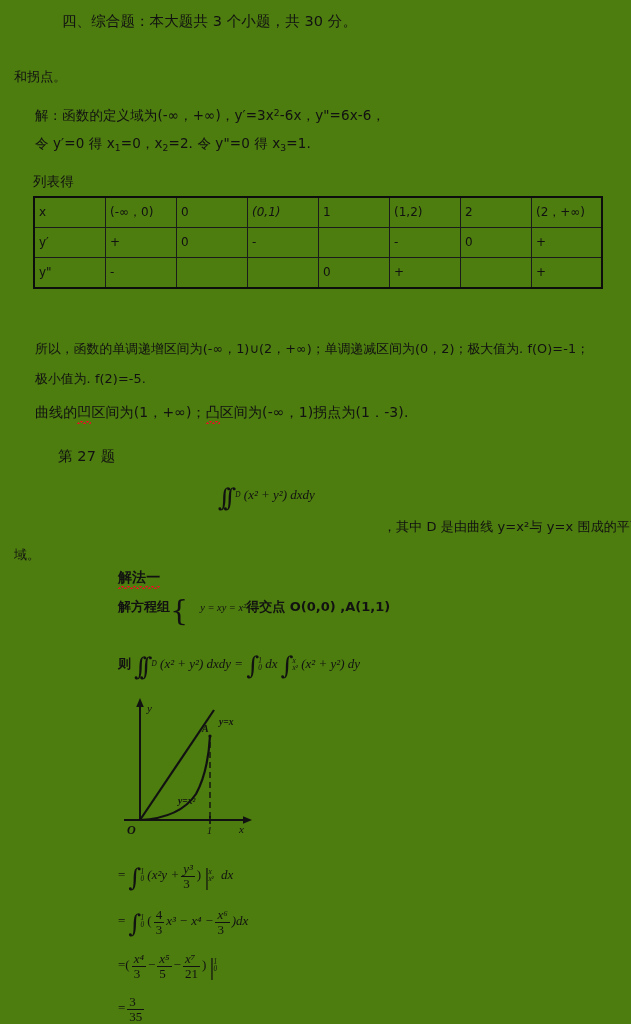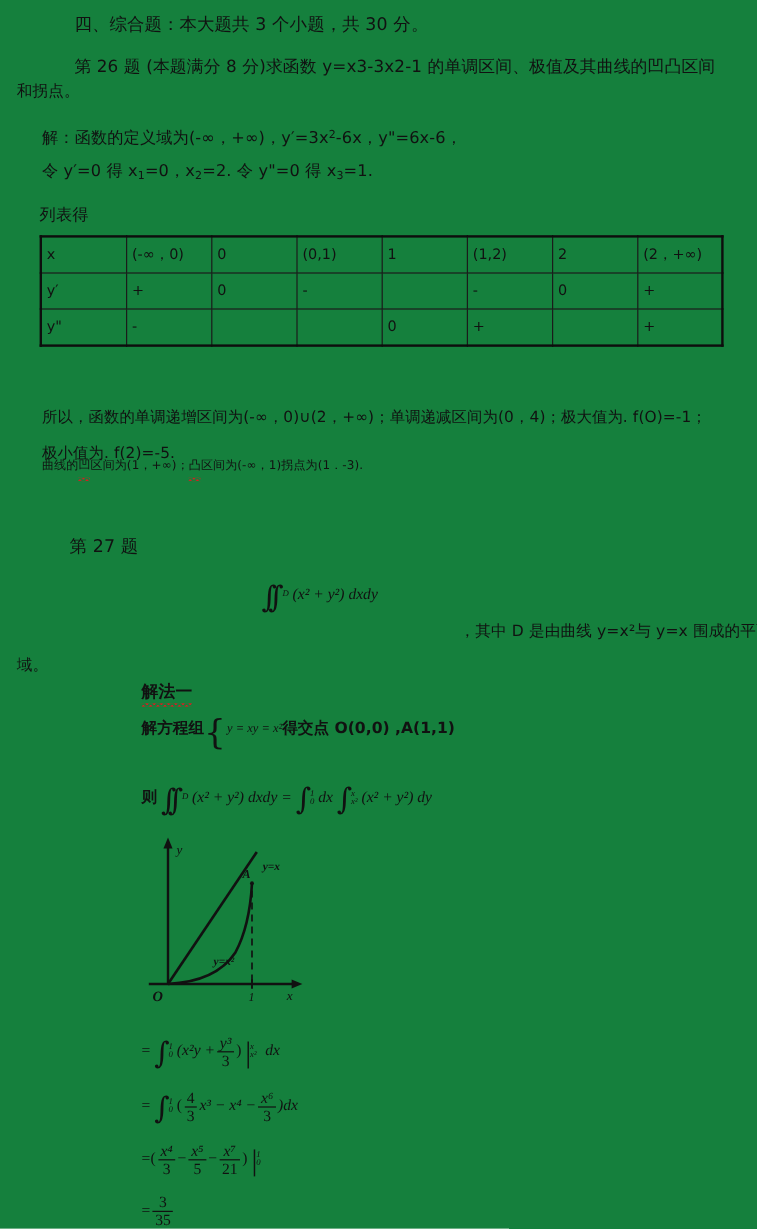"四、综合题：本大题共 3 个小题，共 30 分。" .page { background: #15803d -> #4d7c0f }
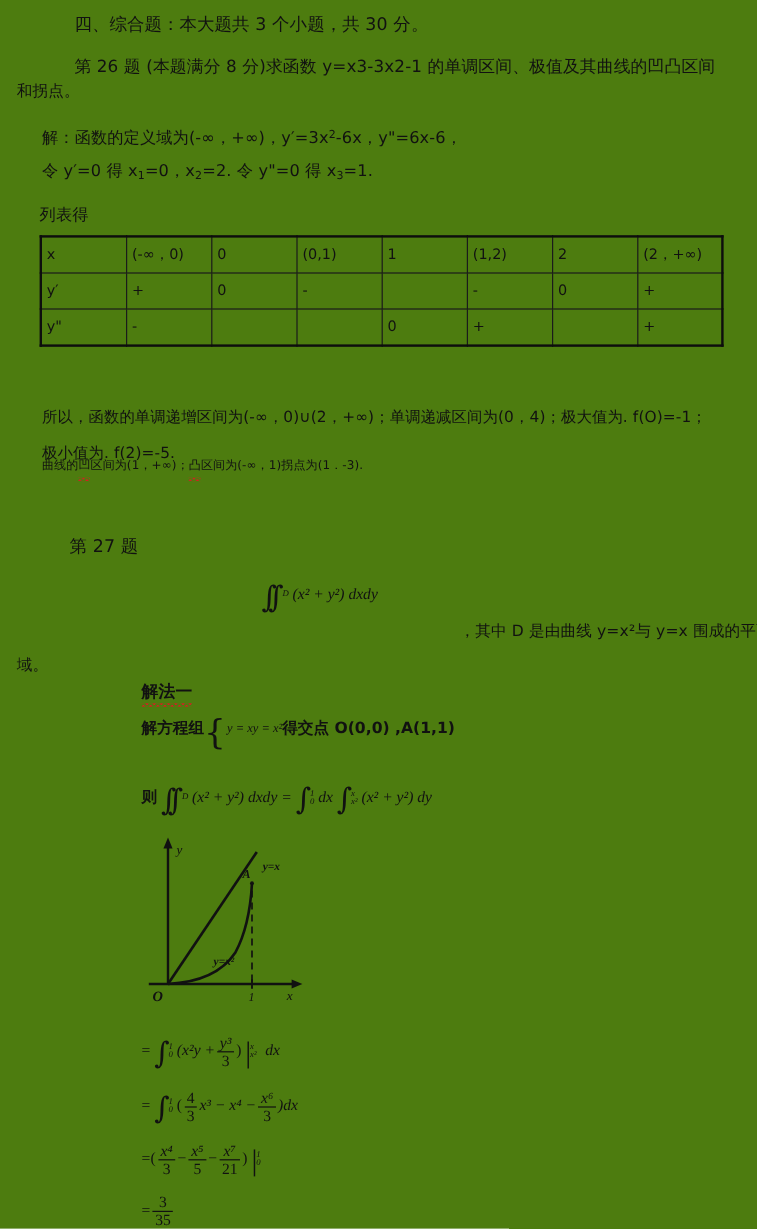"第 26 题 (本题满分 8" div.ln { html: <div>第 26 题 (本题满分 8 分)求函数 y=x3-3x2-1 的单调区间、极值及其曲线的凹凸区间</div> -> none }
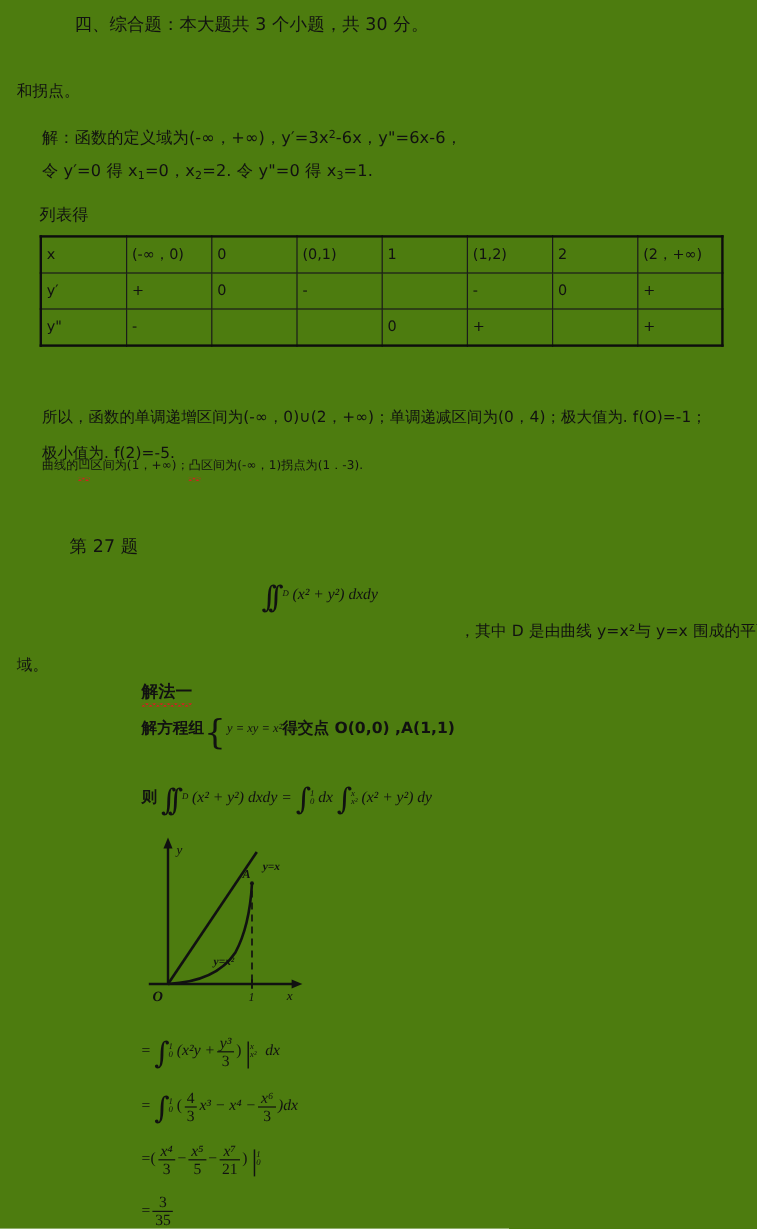"列表得" div.ln { font-family: Liberation Mono, monospace -> none }
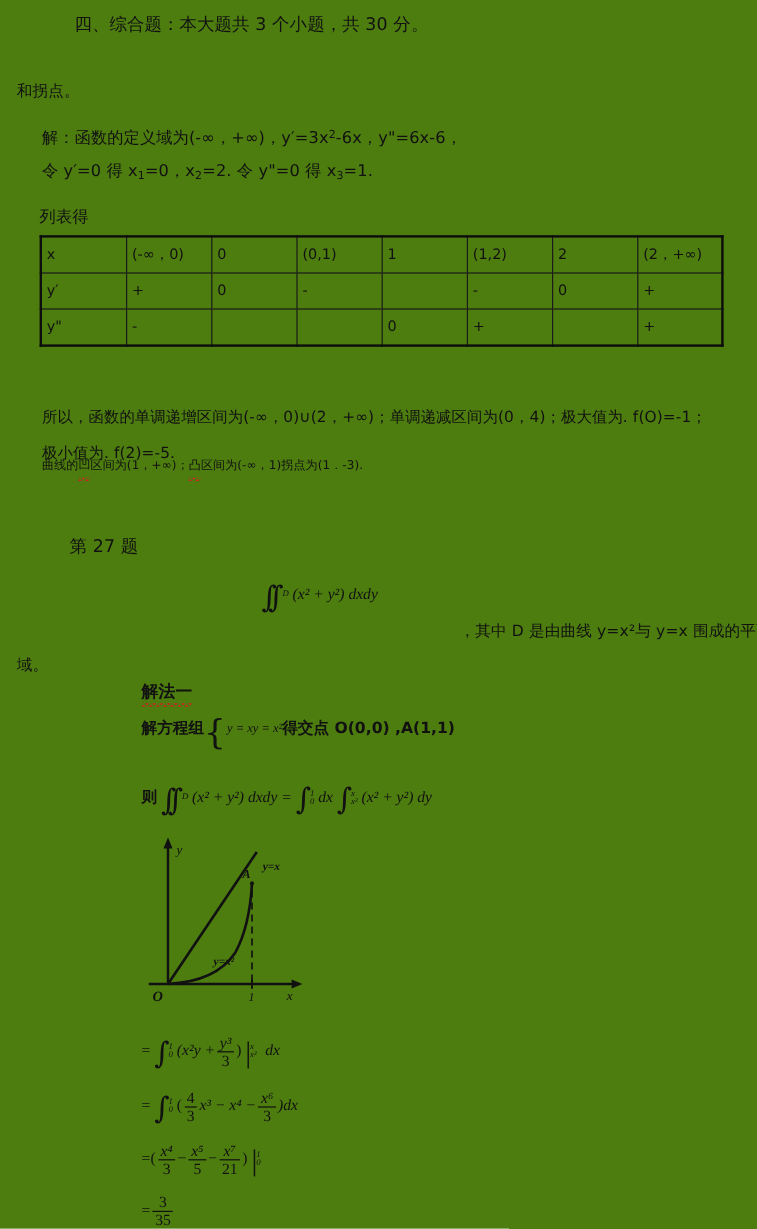"(0,1)" td { font-style: none -> italic }
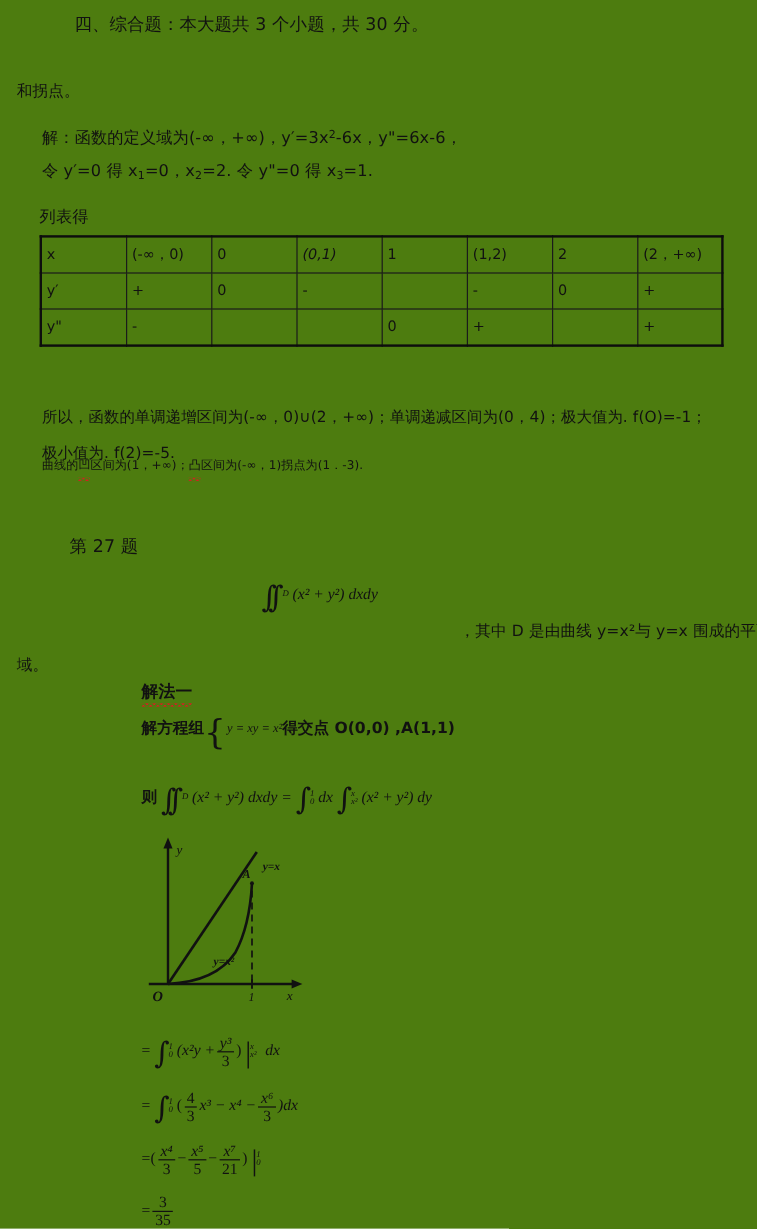"所以，函数的单调递增区间为(-∞，0)∪(2，+∞)；单调递减区间为(0，4)；" div.ln { text: 0)∪(2，+∞)；单调递减区间为(0，4 -> 1)∪(2，+∞)；单调递减区间为(0，2 }
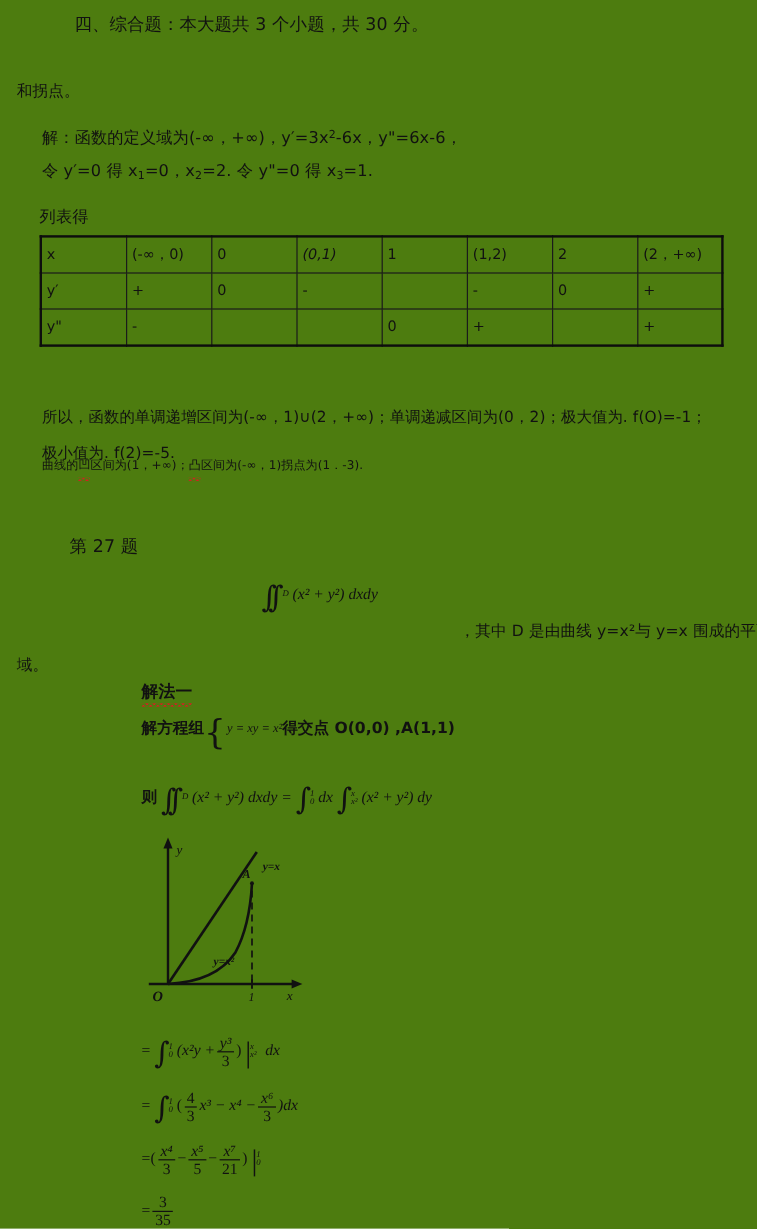"曲线的凹区间为(1，+∞)；凸区间为(-∞，1)拐点为(1．-3)." div.ln { font-size: 10px -> 14px; top: 380px -> 403px }
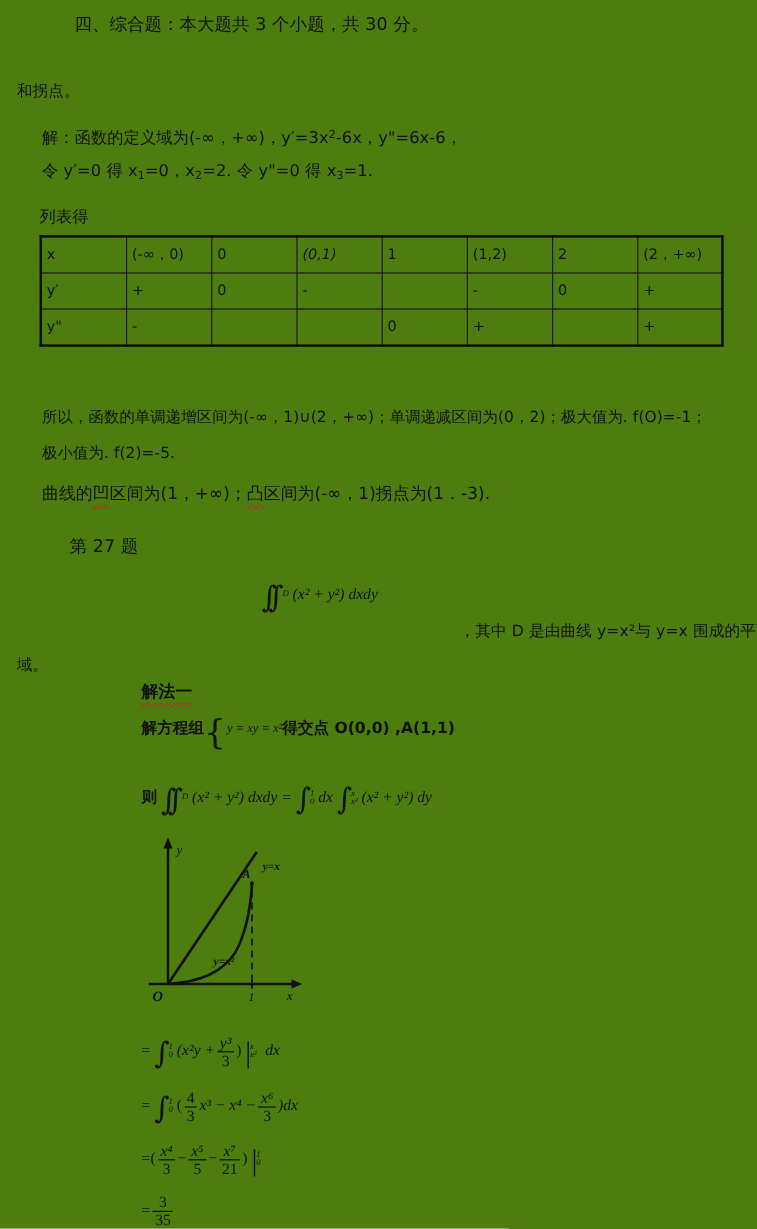"y = xy = x²" .sys { margin-left: 1px -> 12px }
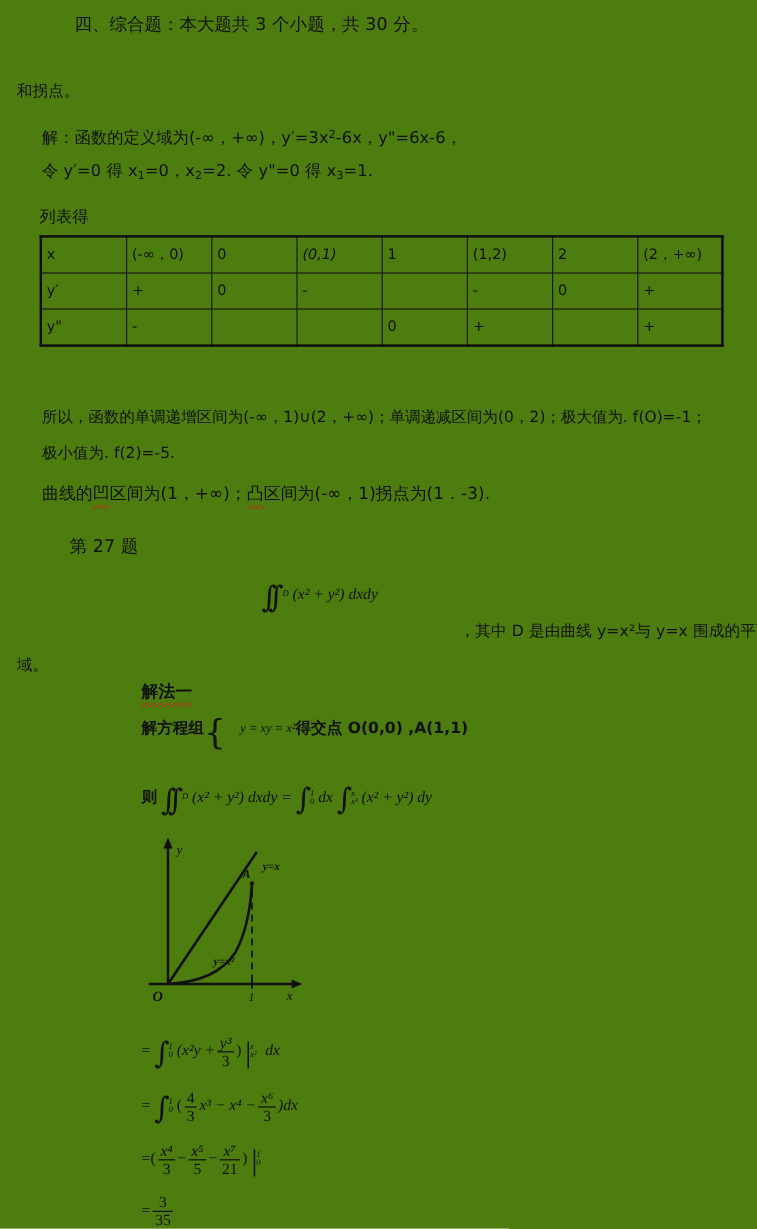"y³" .frac { text-align: center -> left }
